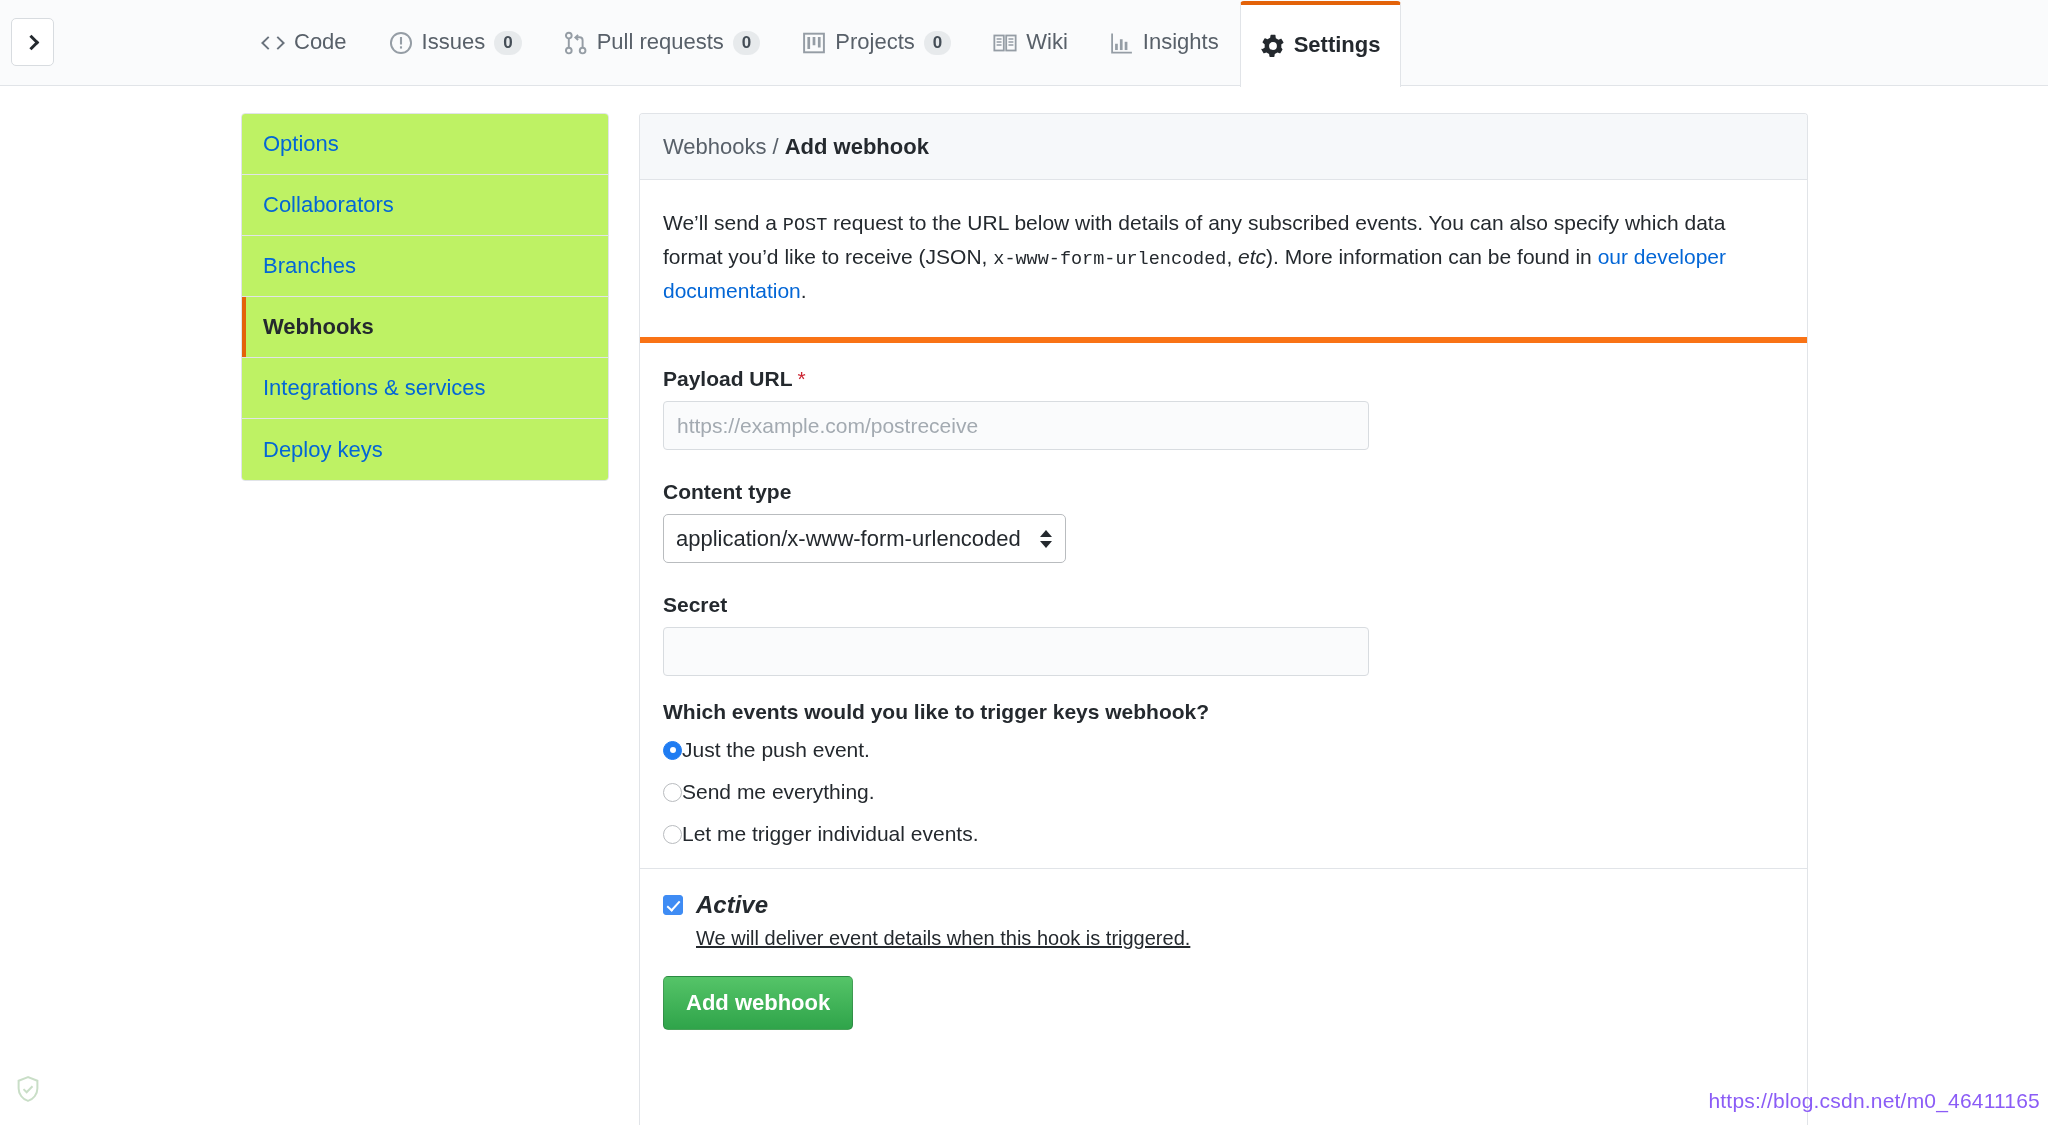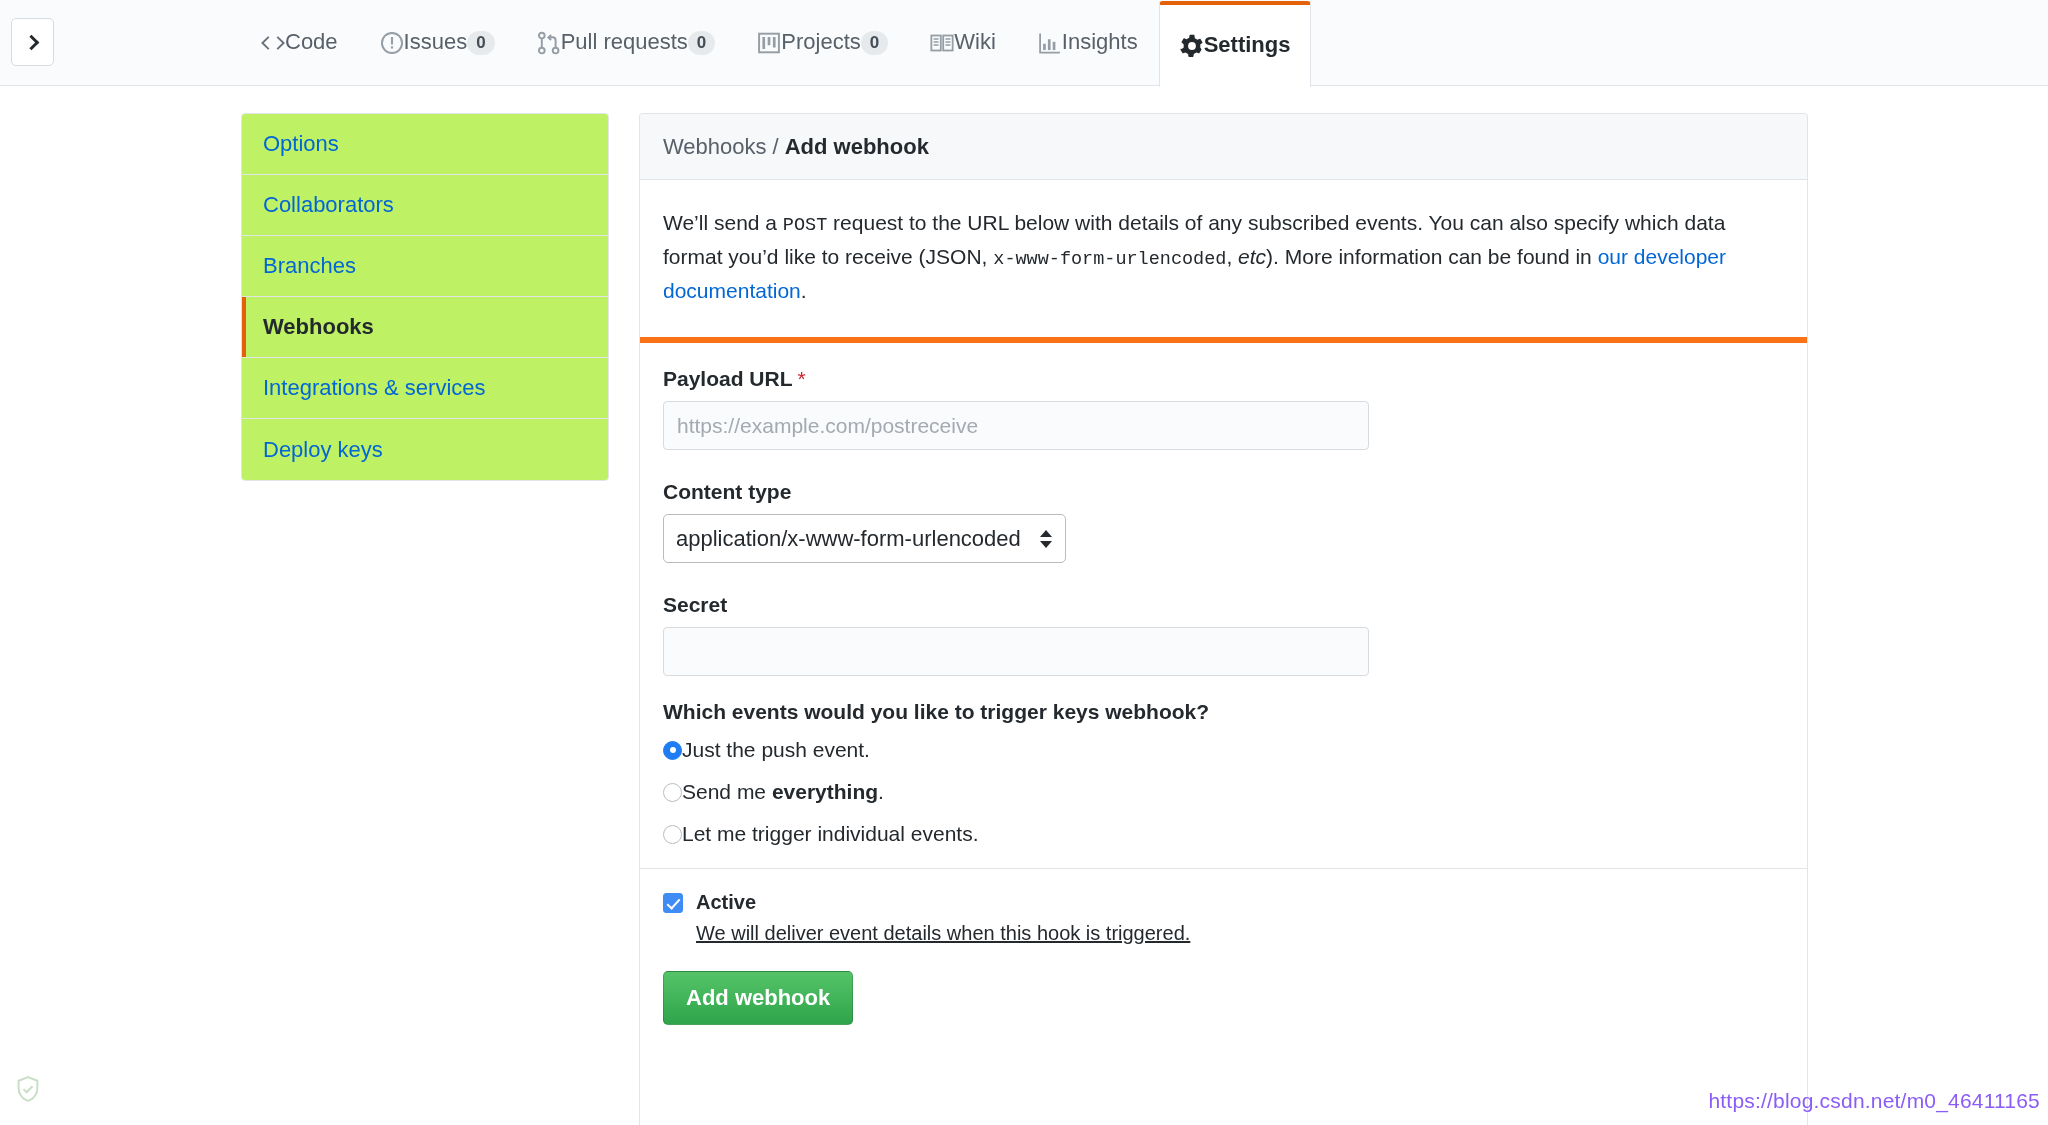"Code" .tab { gap: none -> 9px }
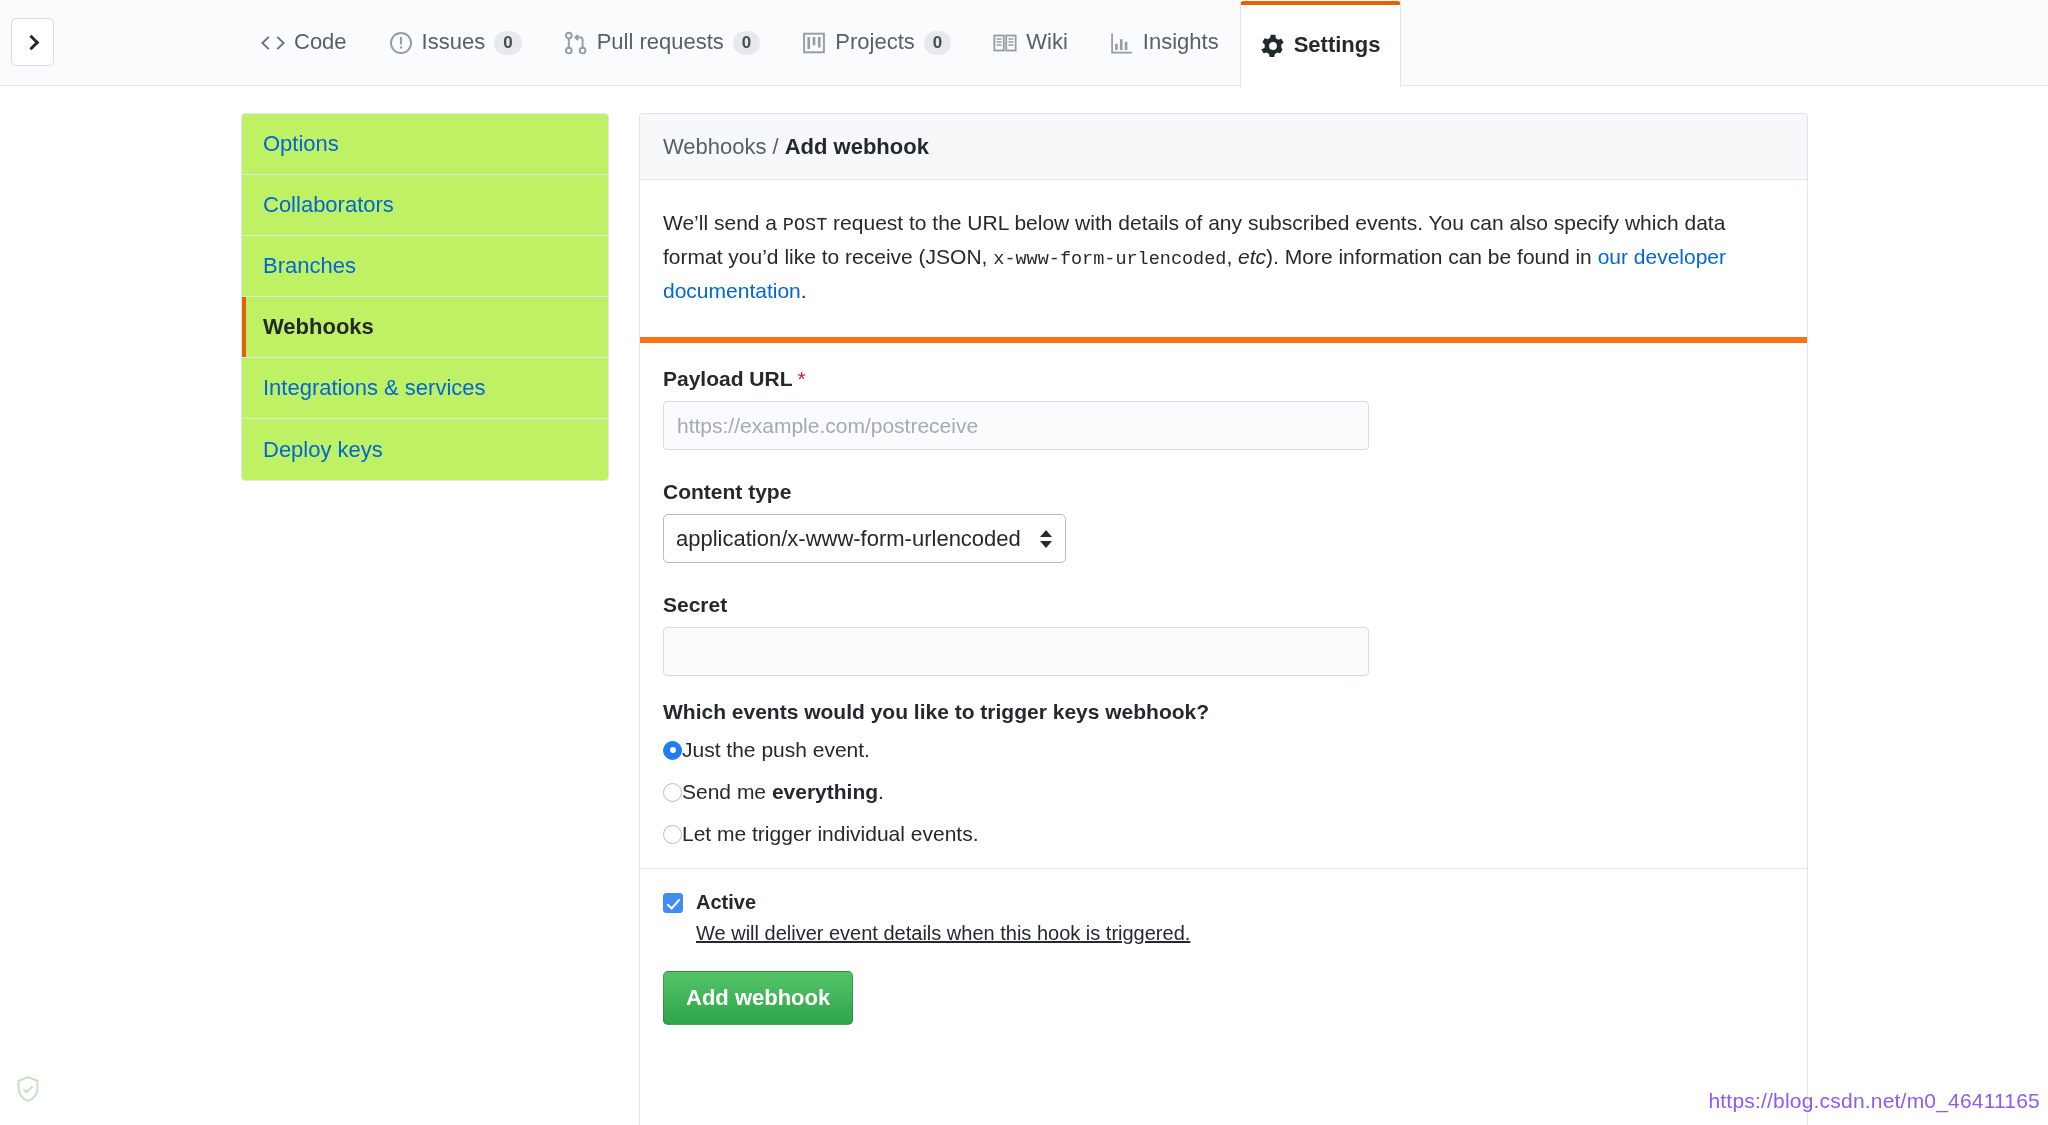"everything" .radio-row b { font-weight: bold -> normal }
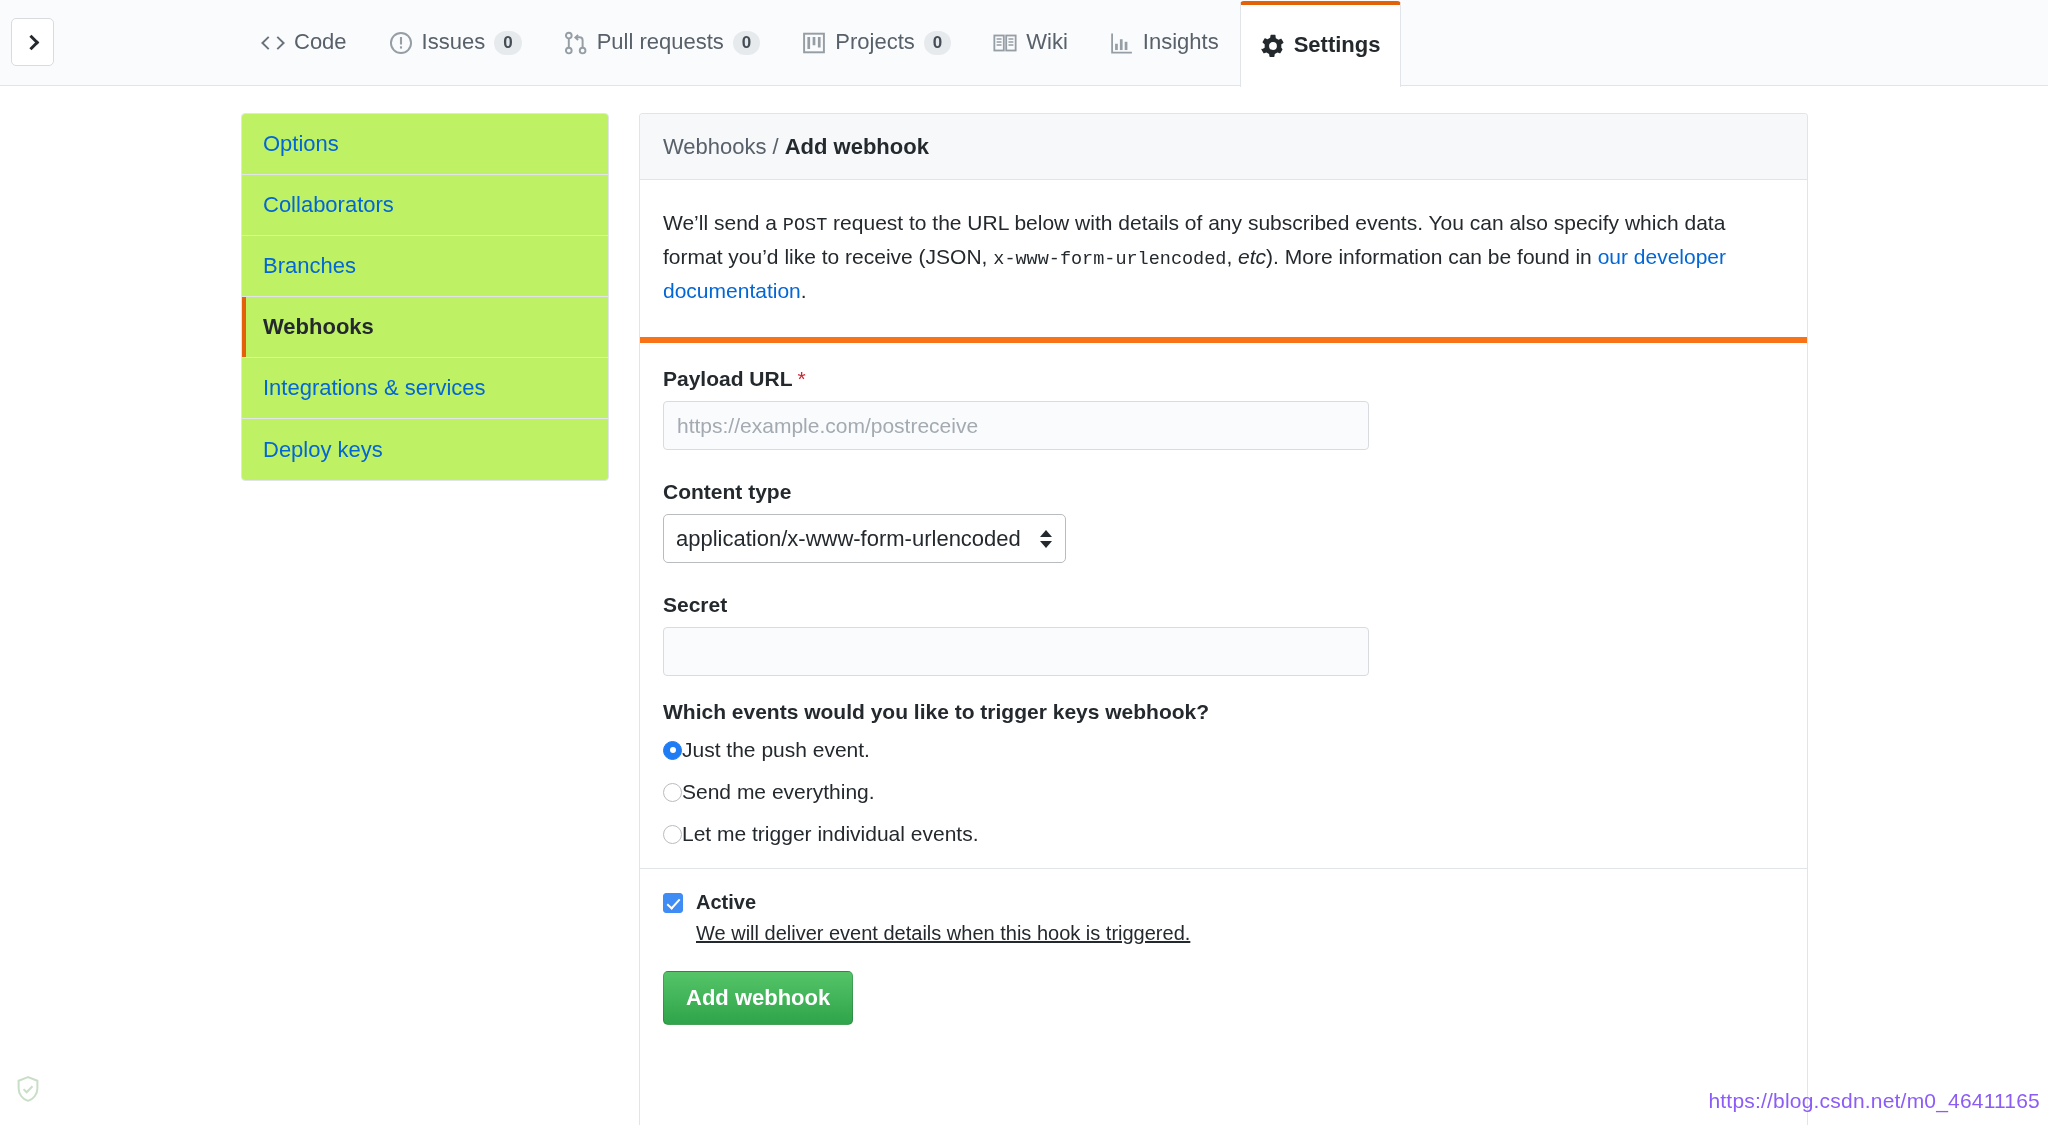"Active" .active-label { font-size: 20px -> 24px; font-style: none -> italic }
